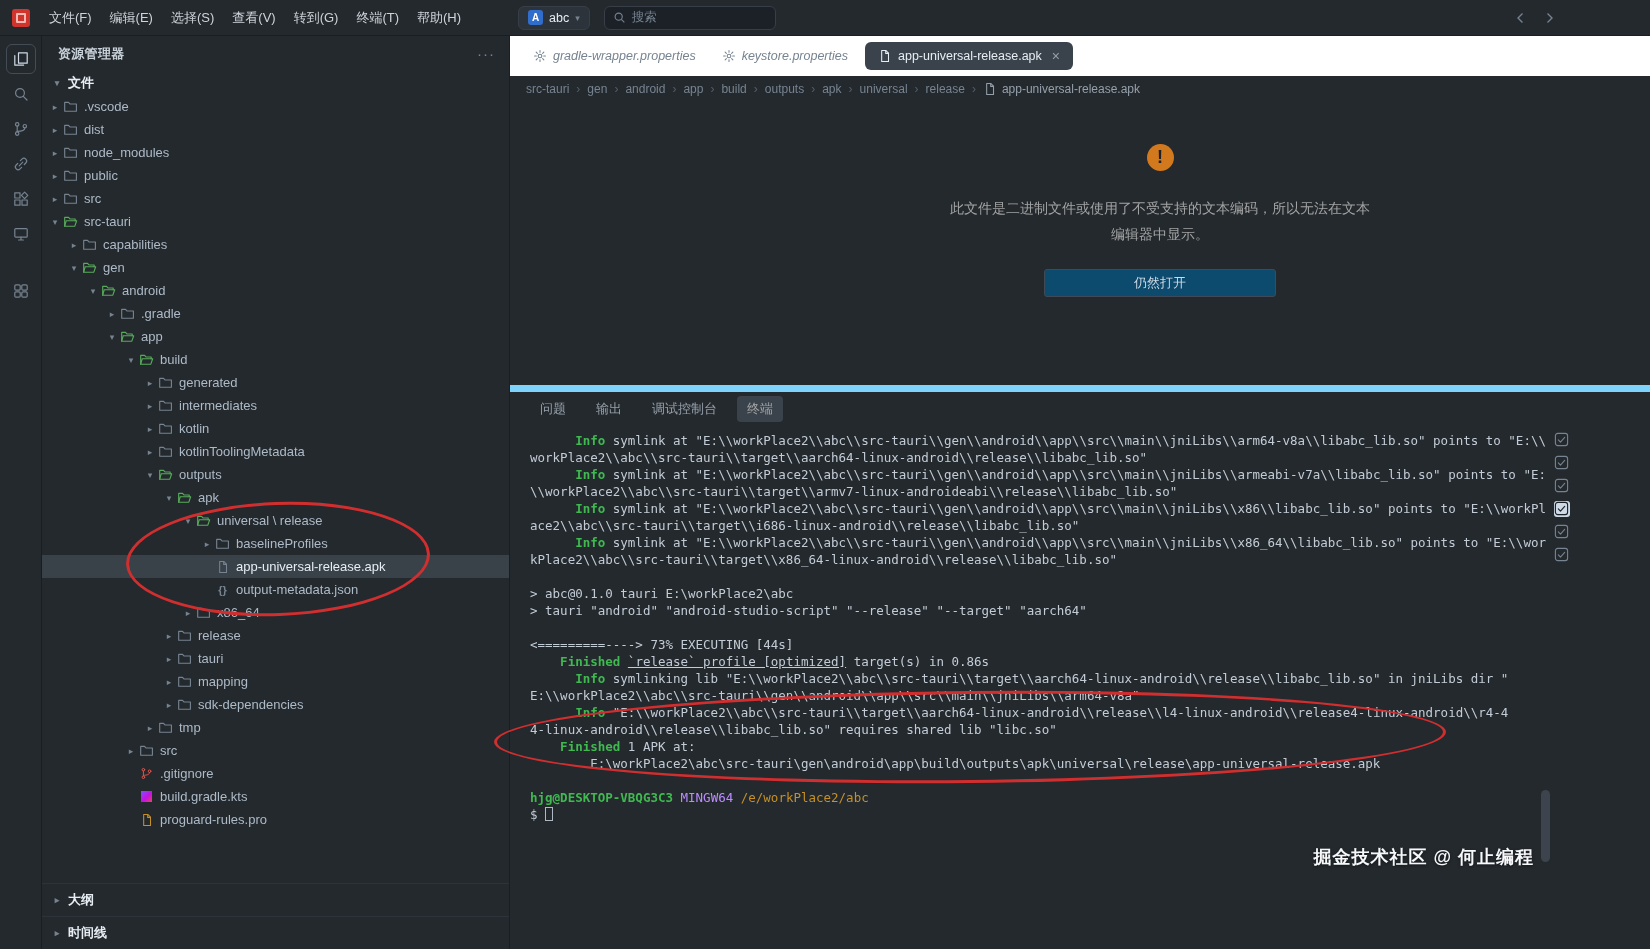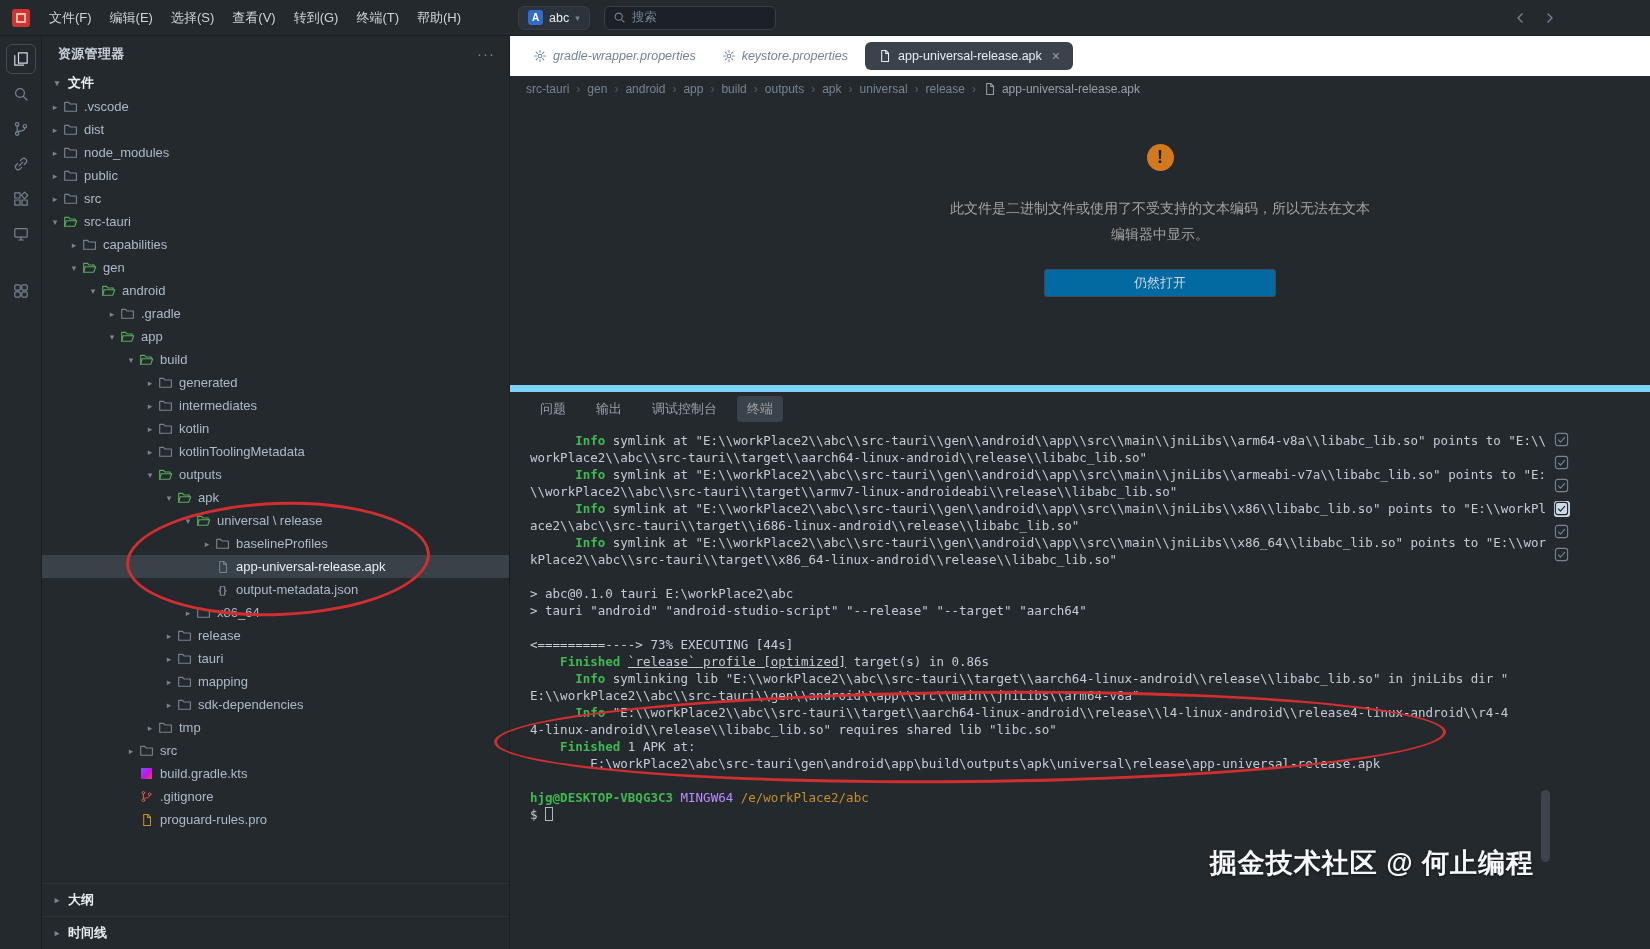"仍然打开" .open-anyway { background: #0369a1 -> #0c4a6e }
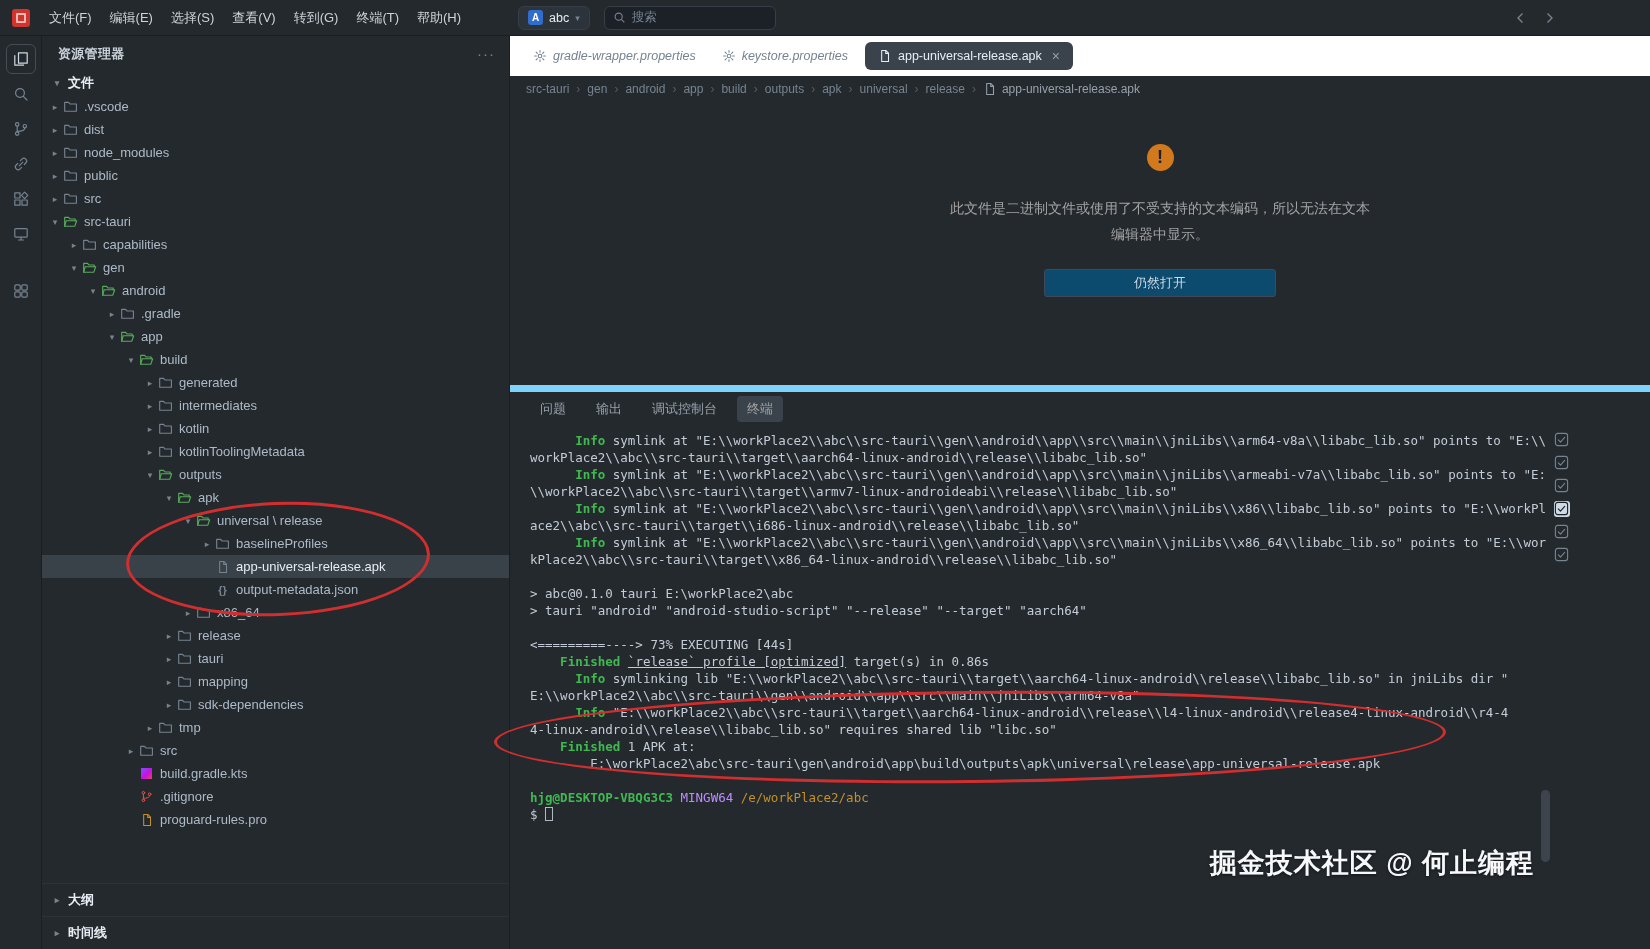"build.gradle.kts" div.row { order: before ".gitignore" -> after ".gitignore" }
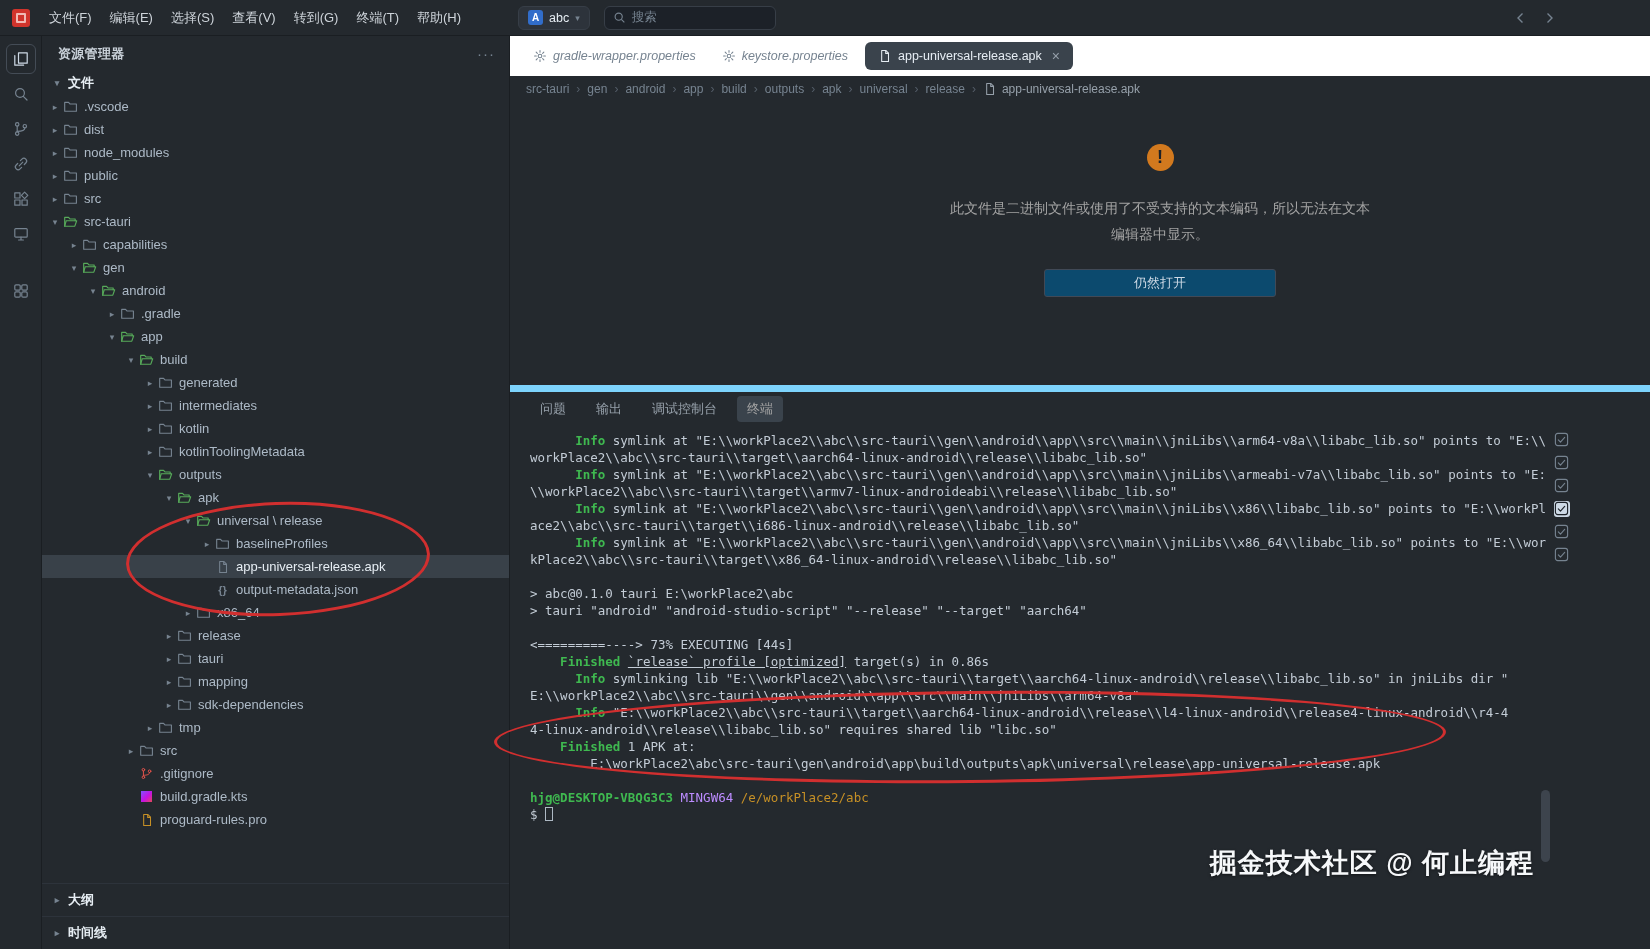"掘金技术社区 @ 何止编程" .watermark { font-size: 27px -> 18px }
